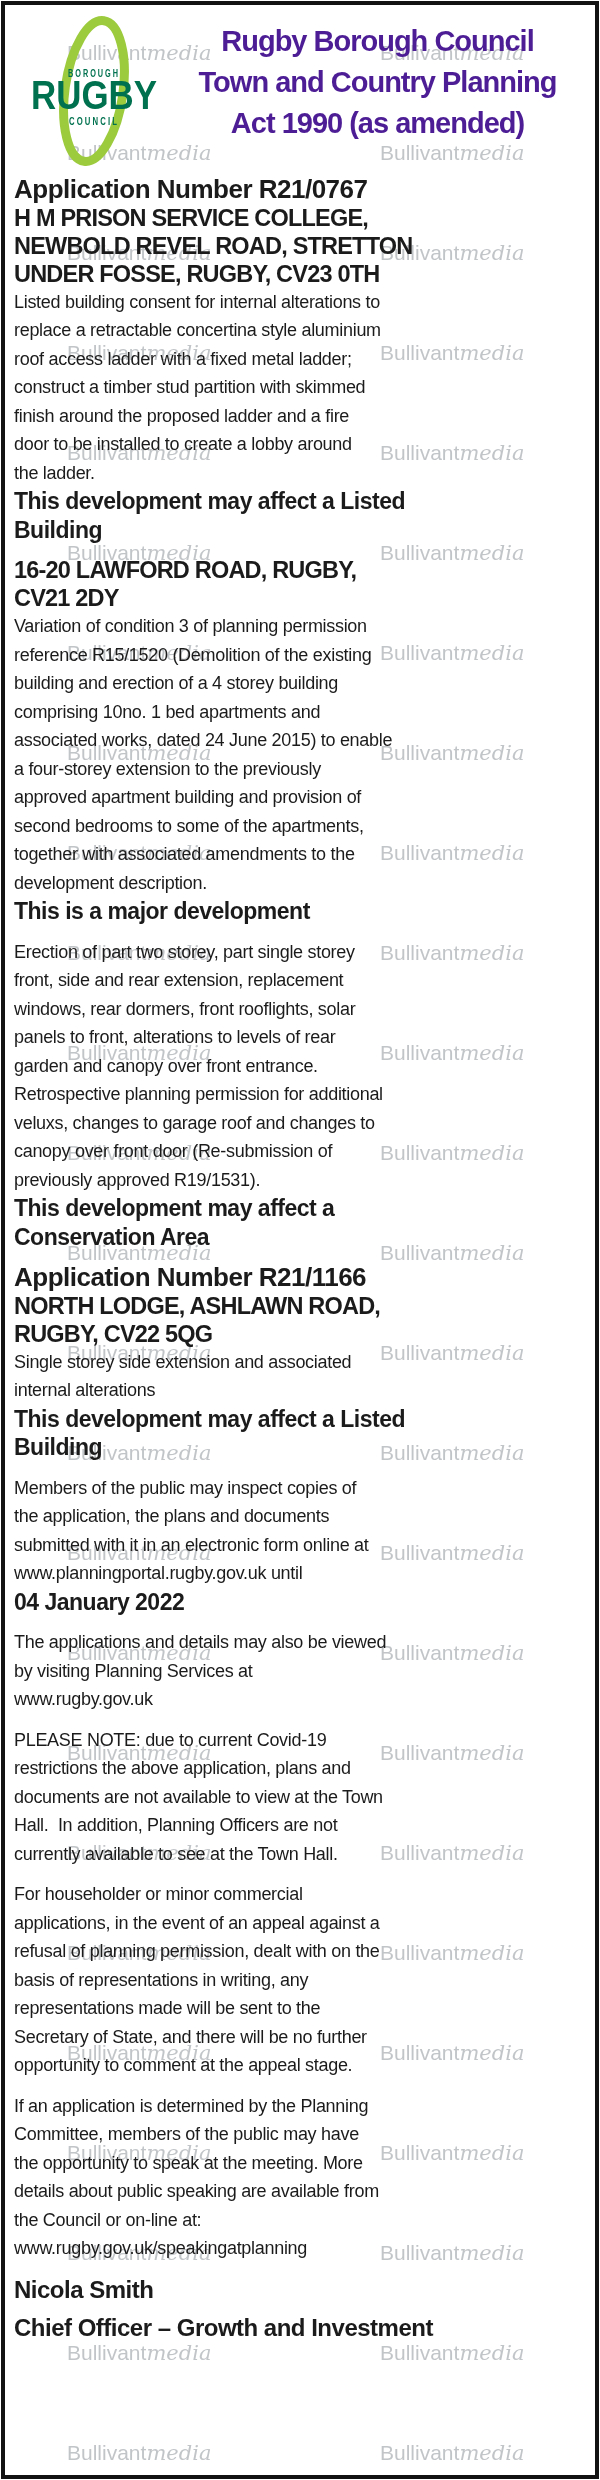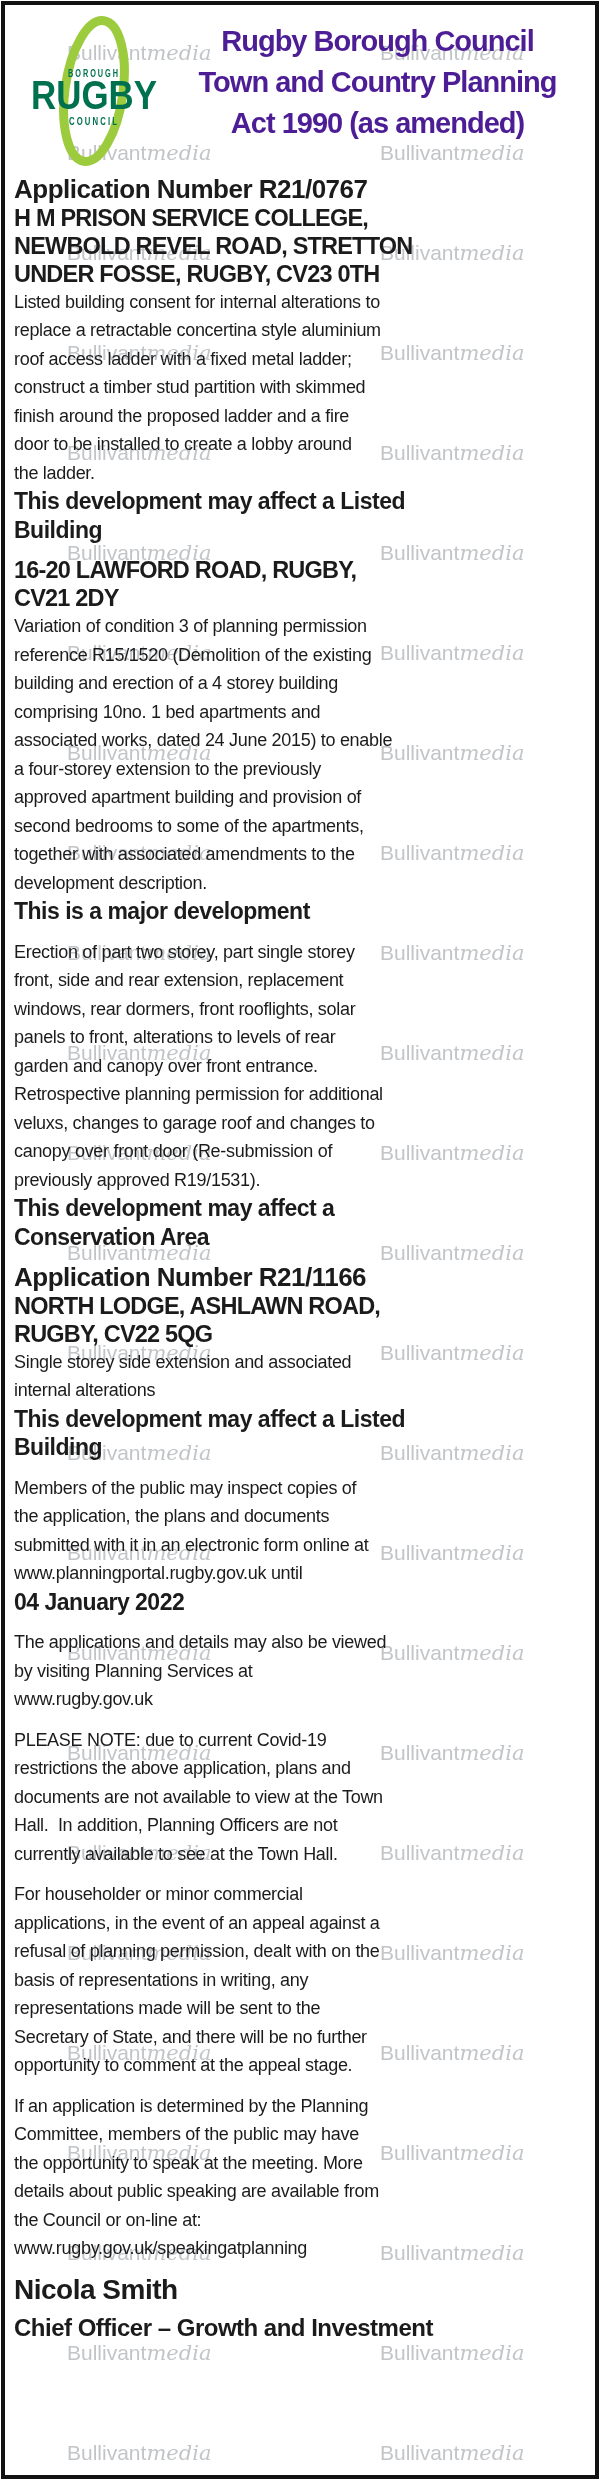"Nicola Smith" .sig-name { font-size: 28px -> 24px }
